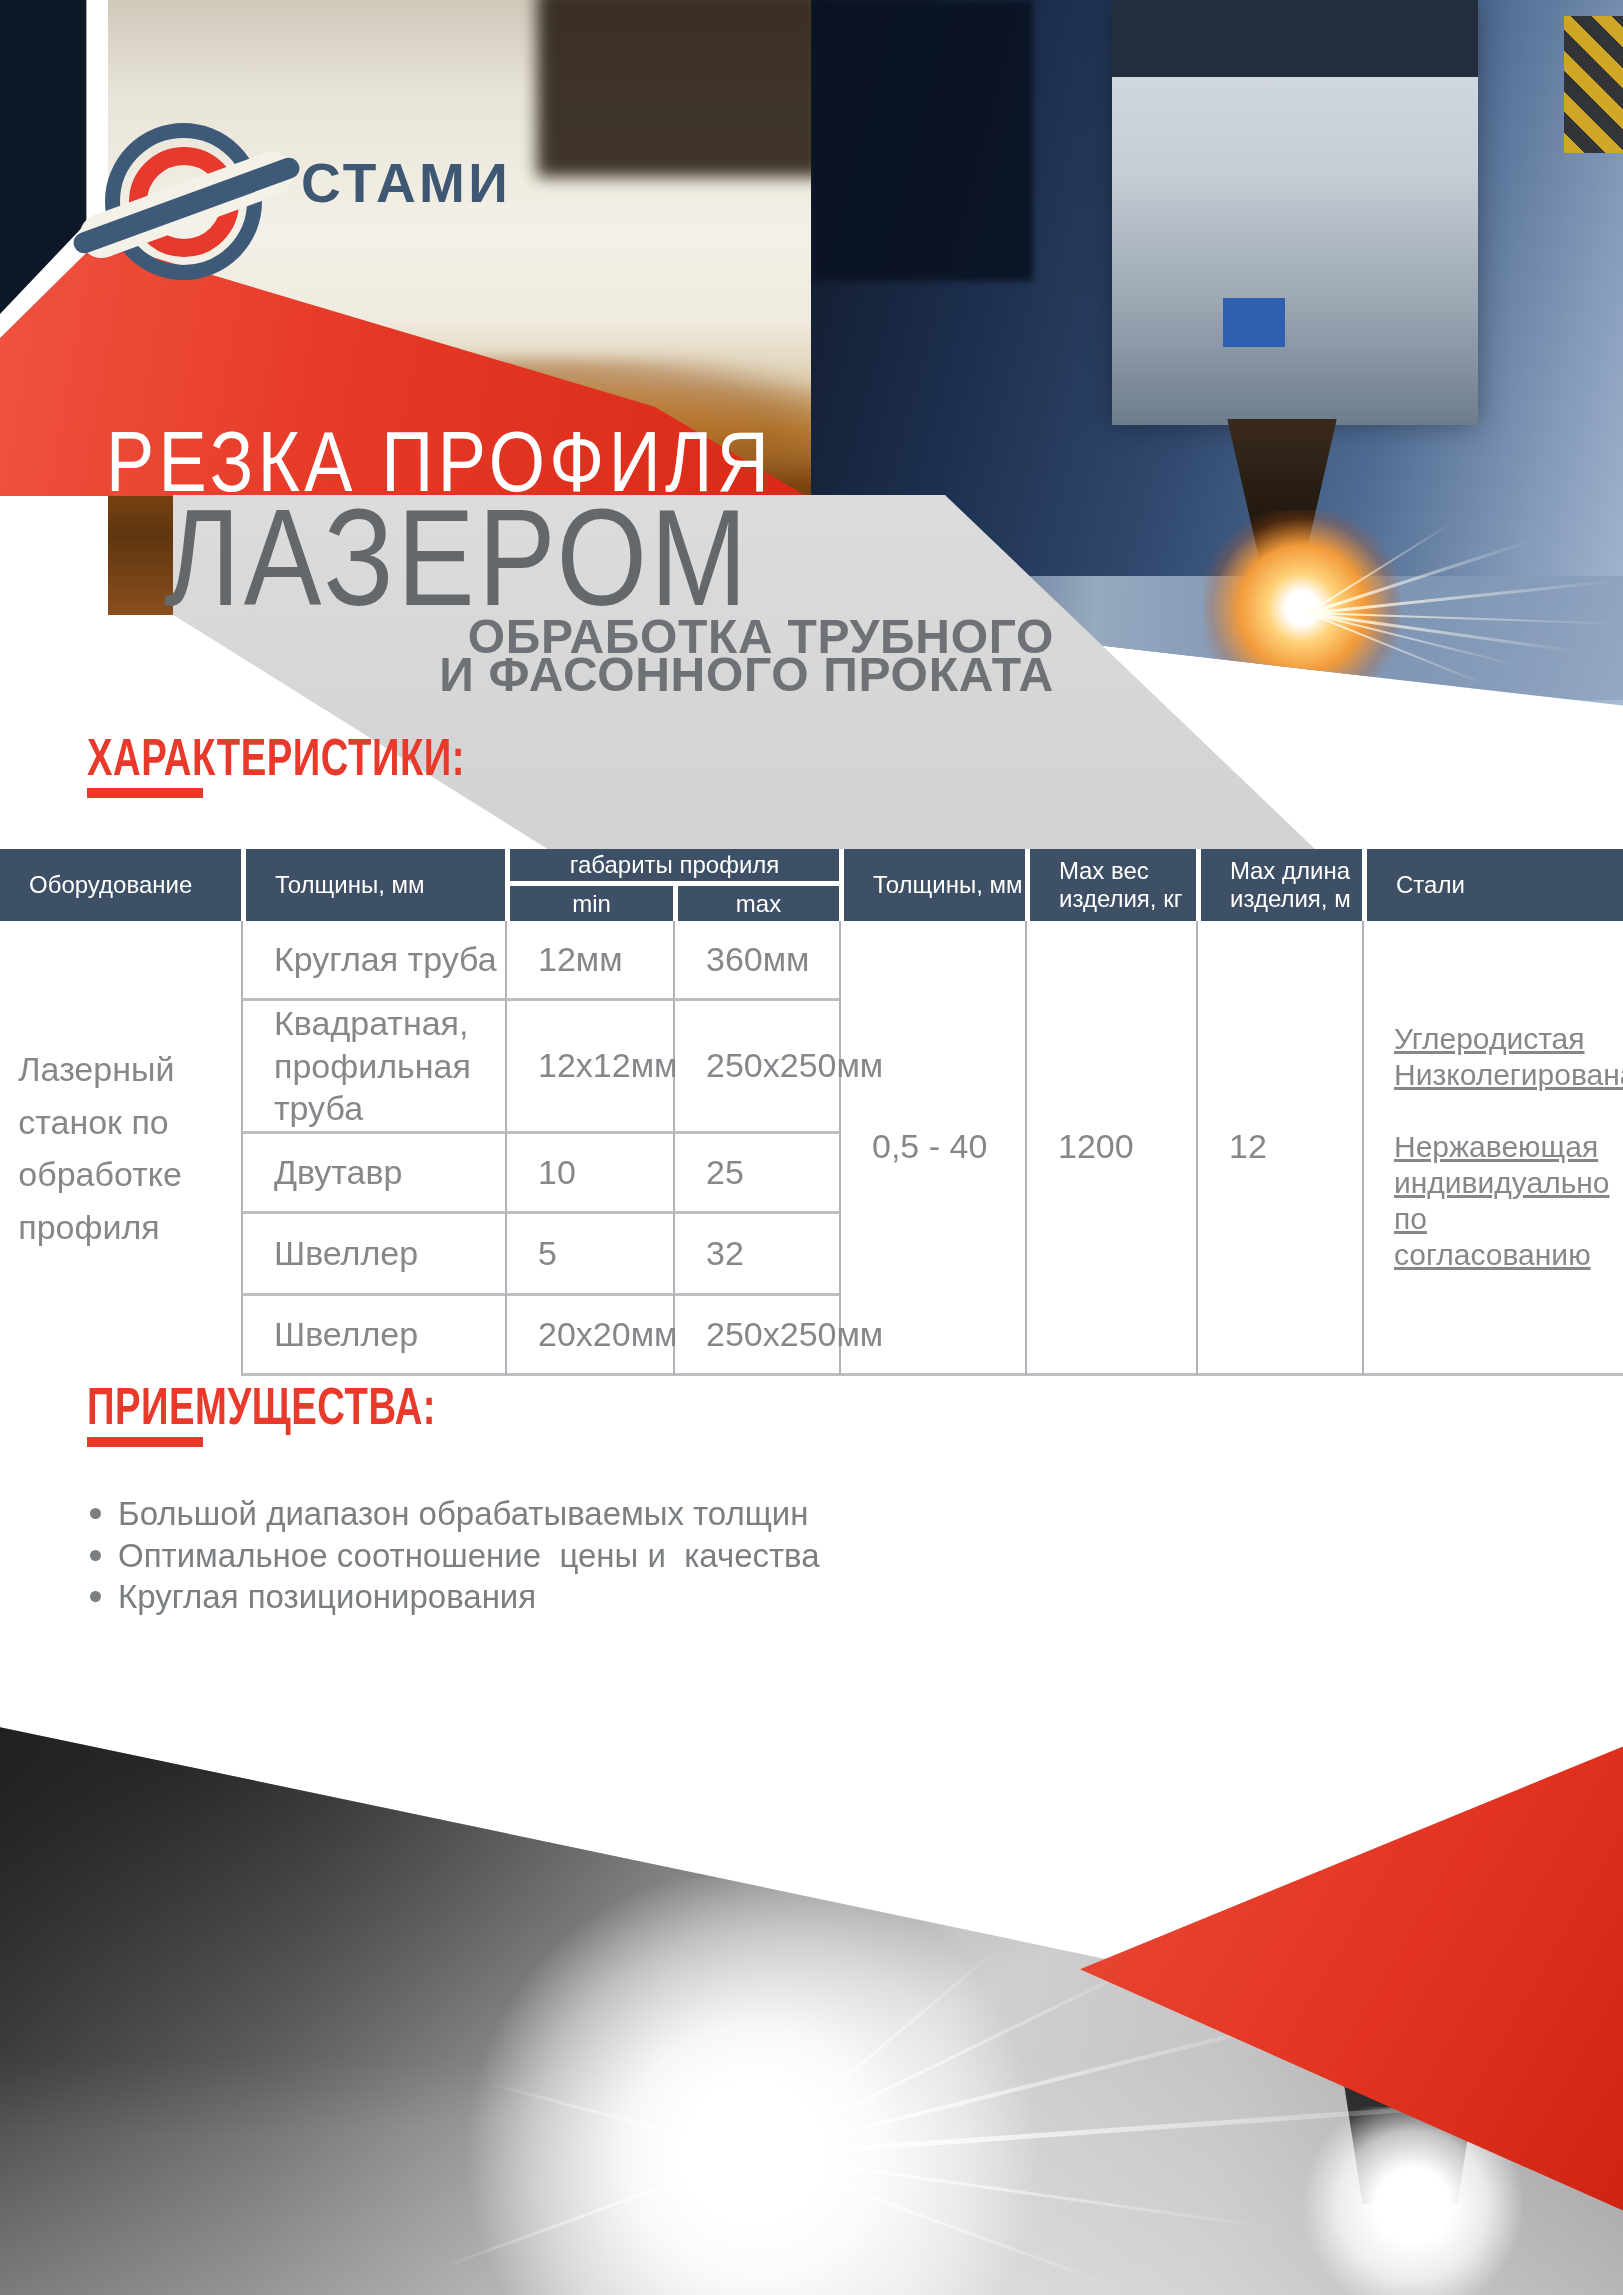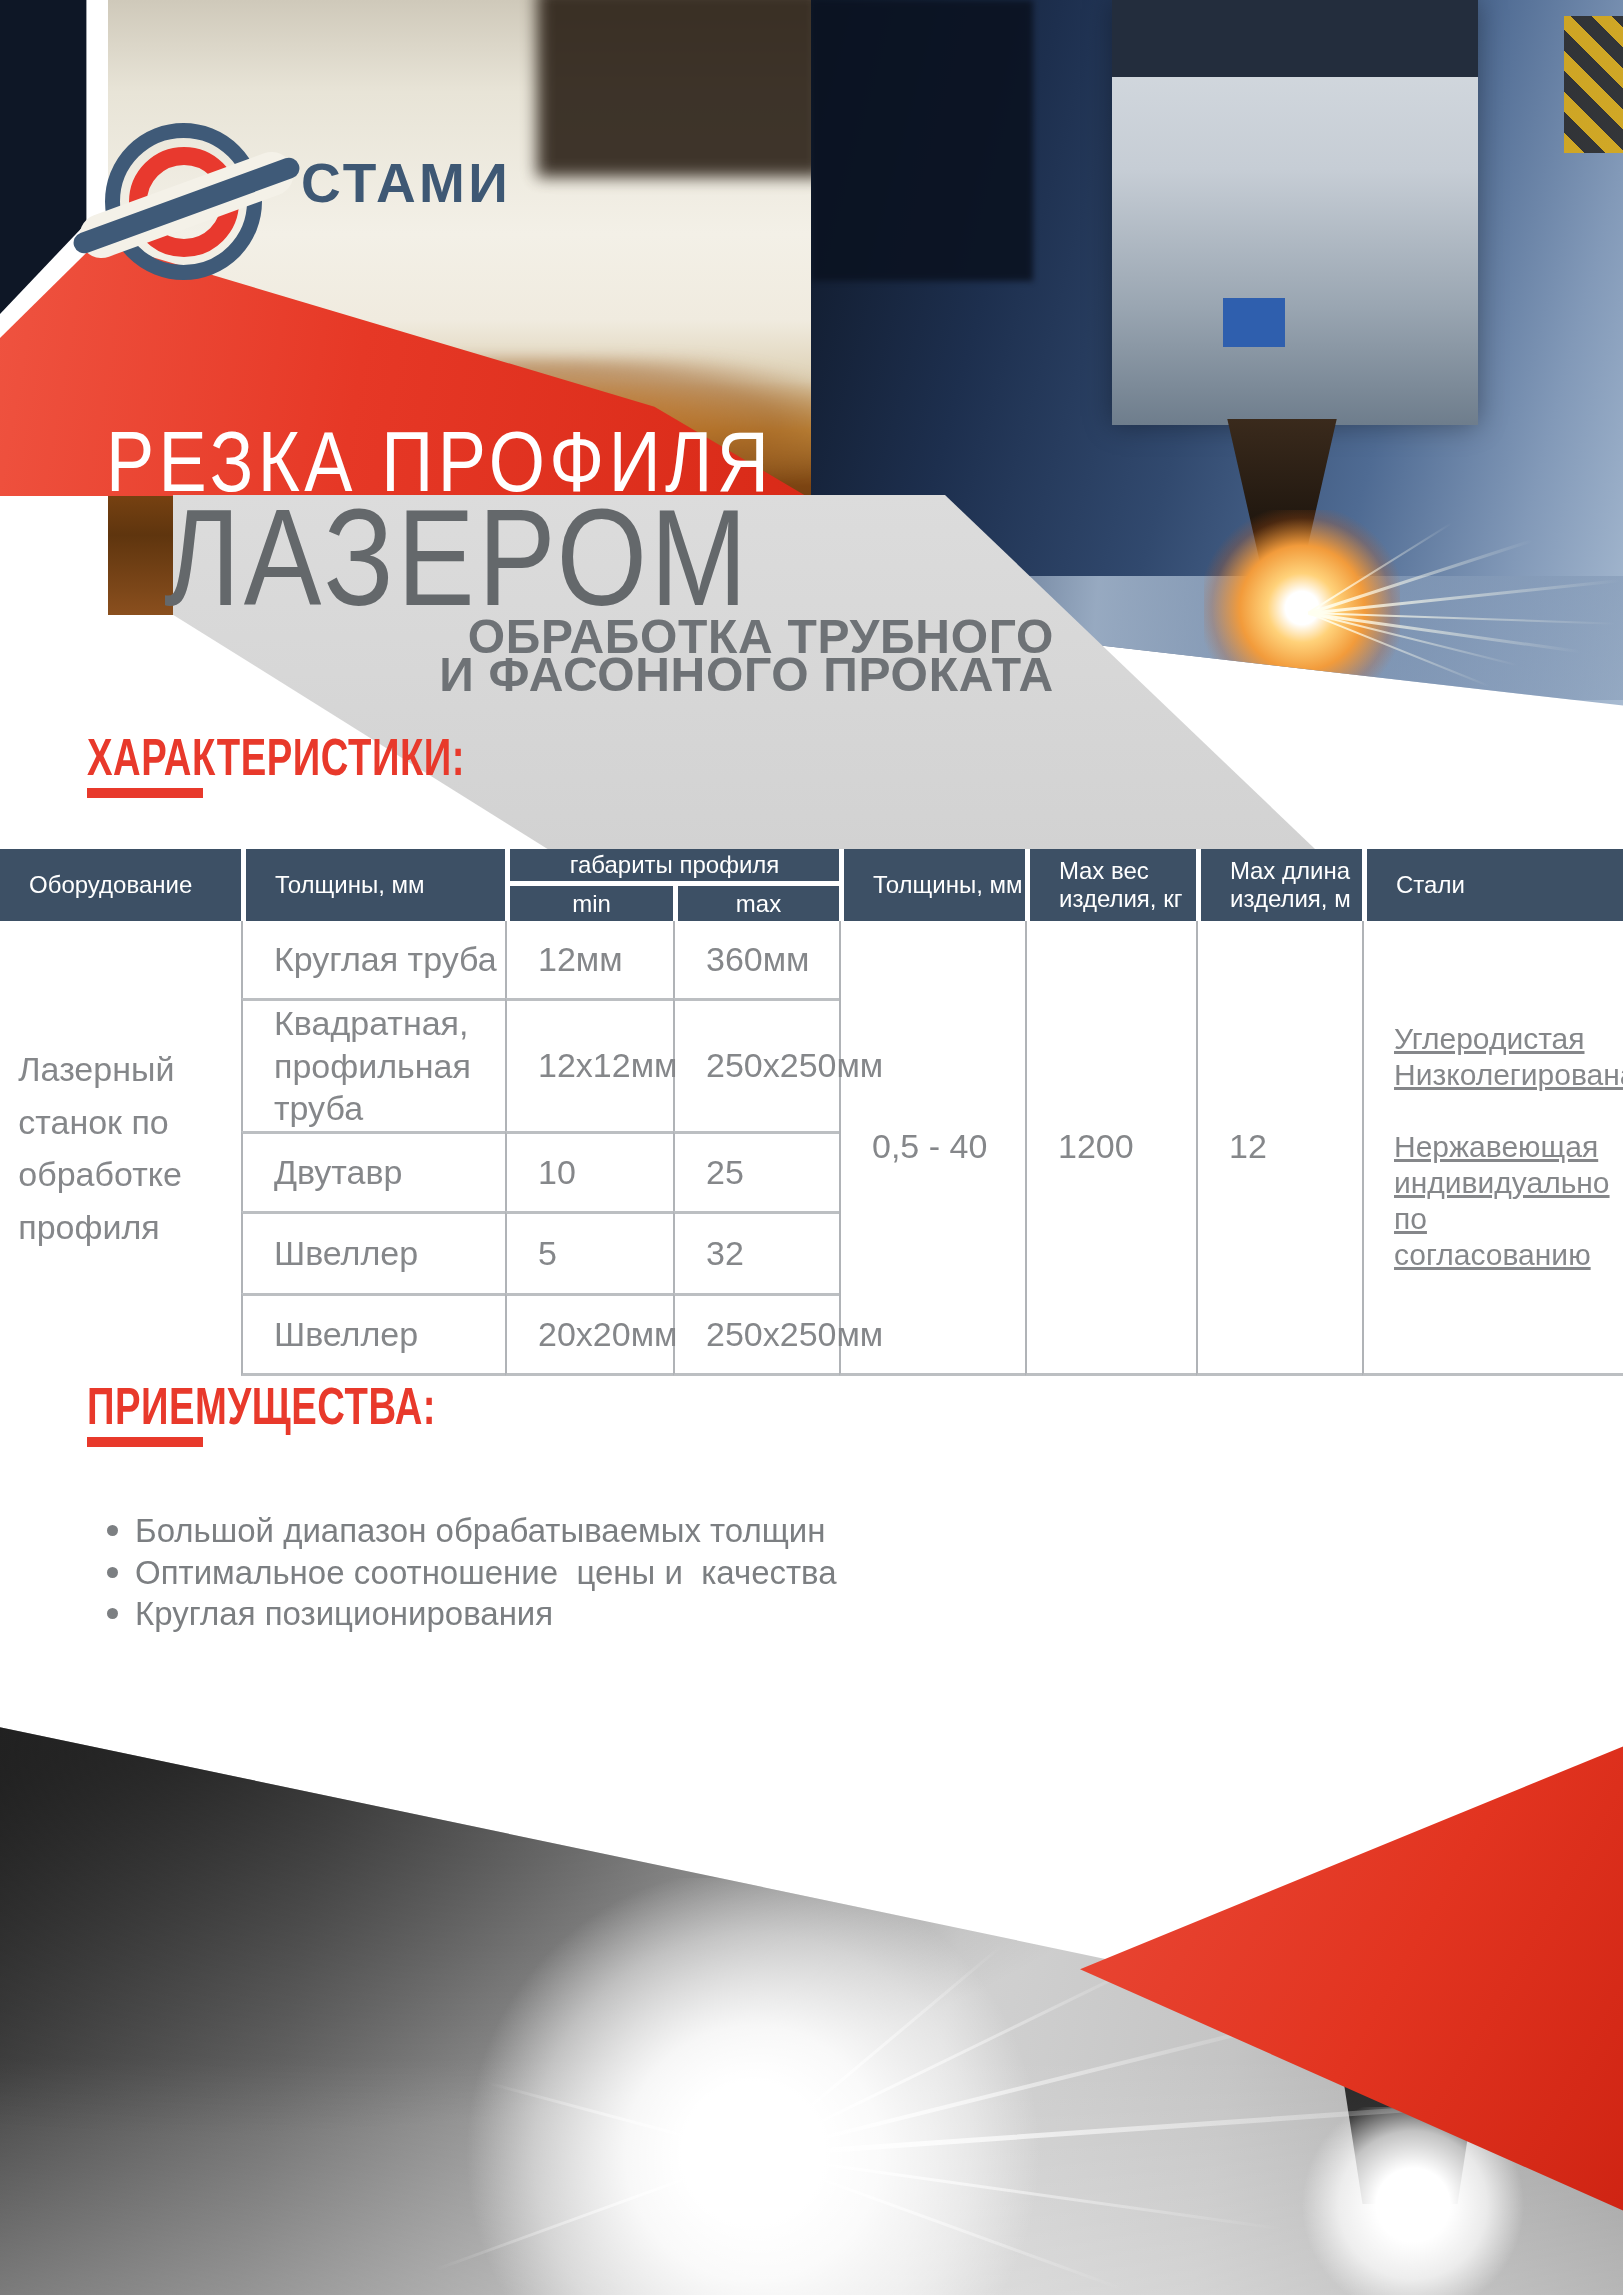"Большой диапазон обрабатываемых толщин" .bullets { margin: 17px -> 0 }
